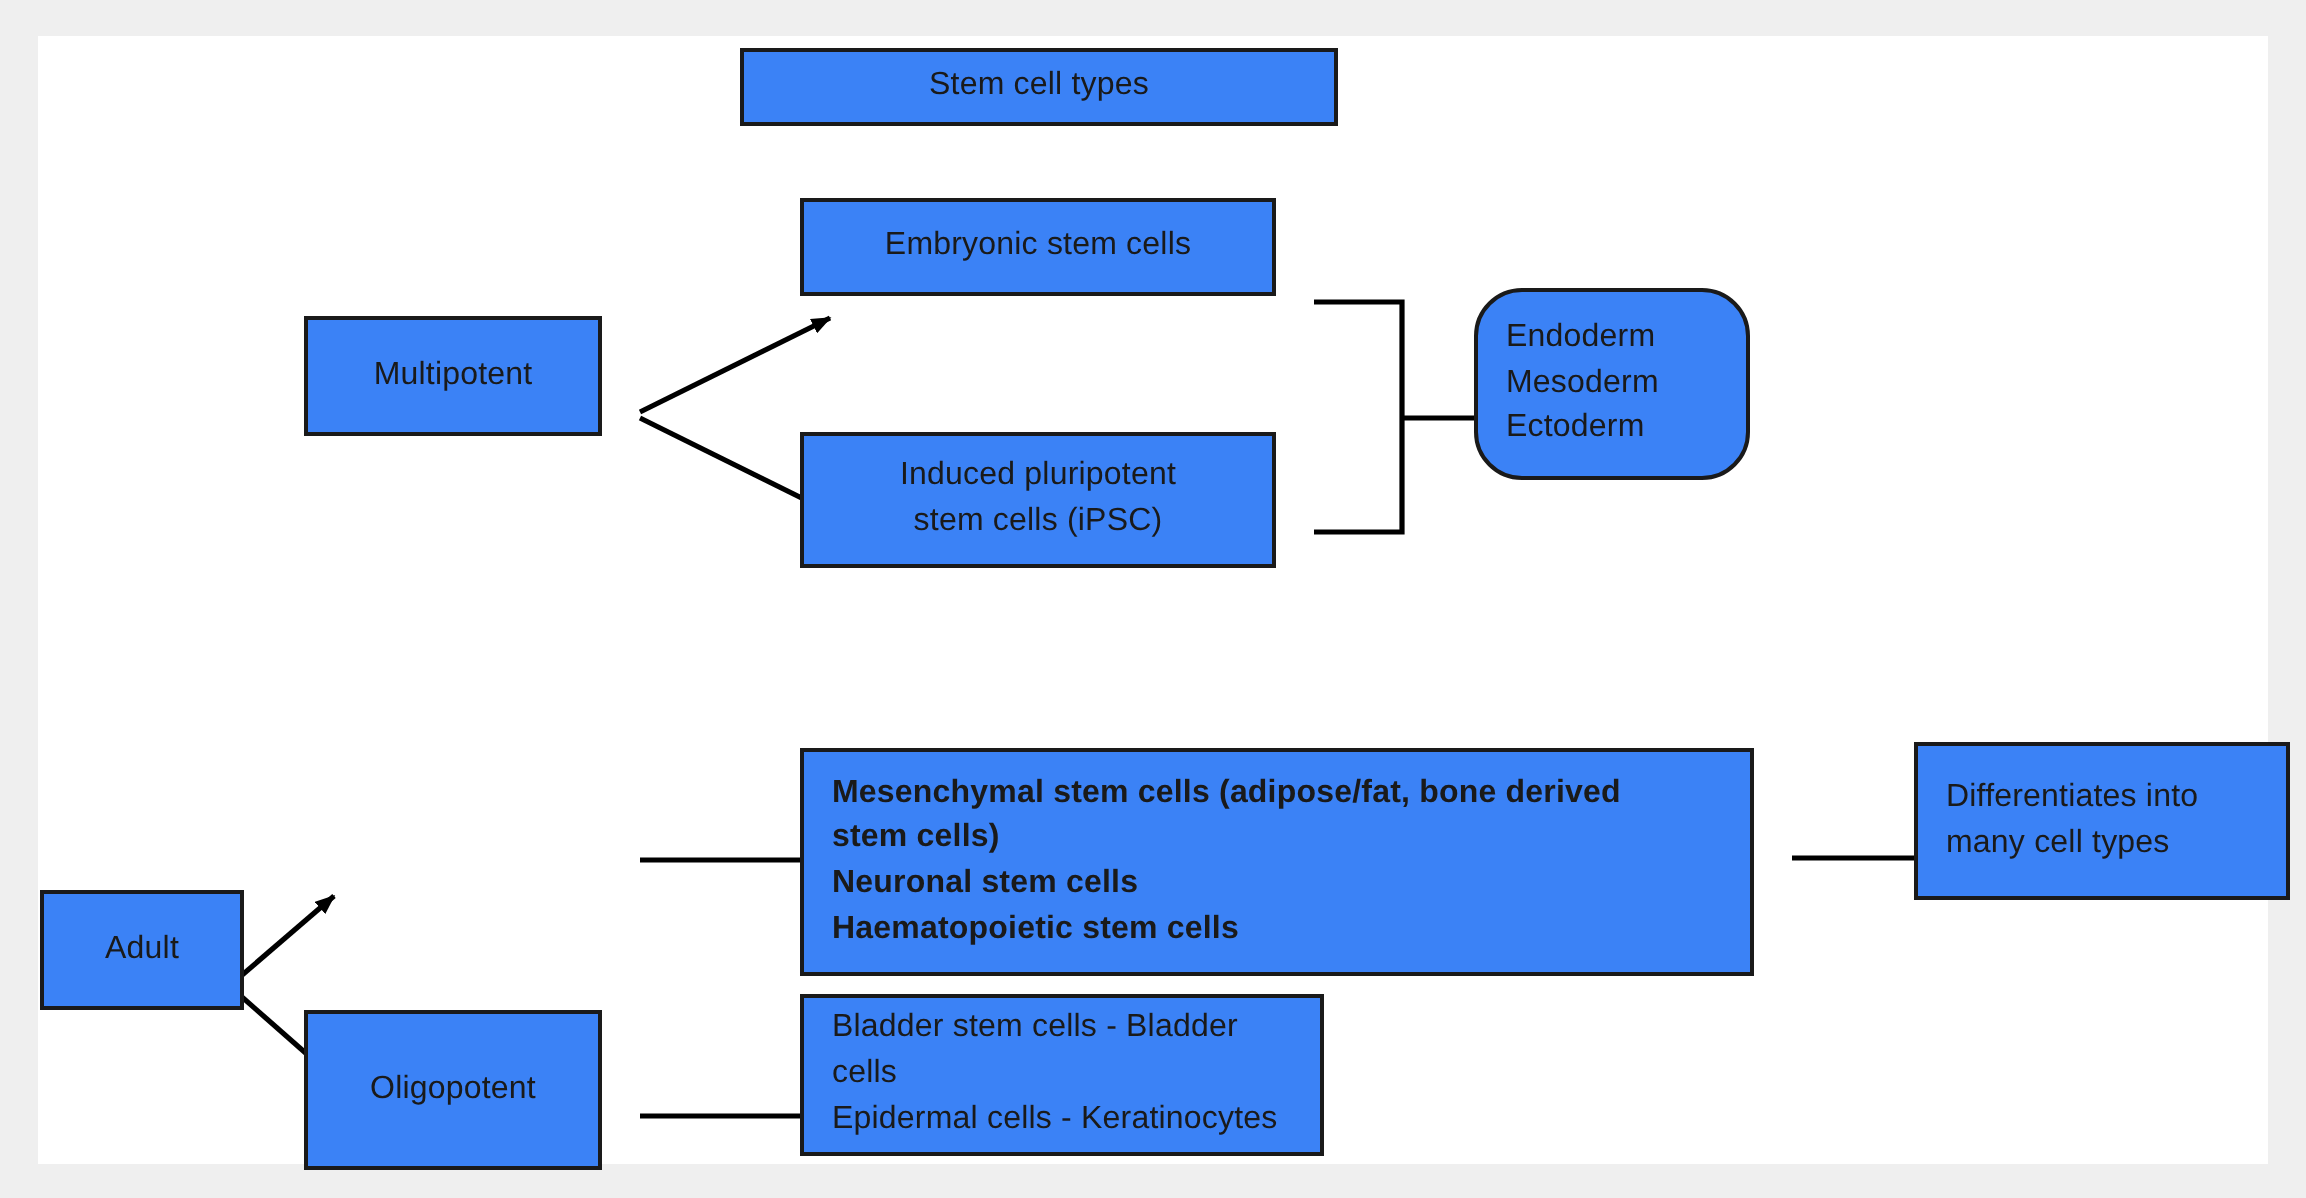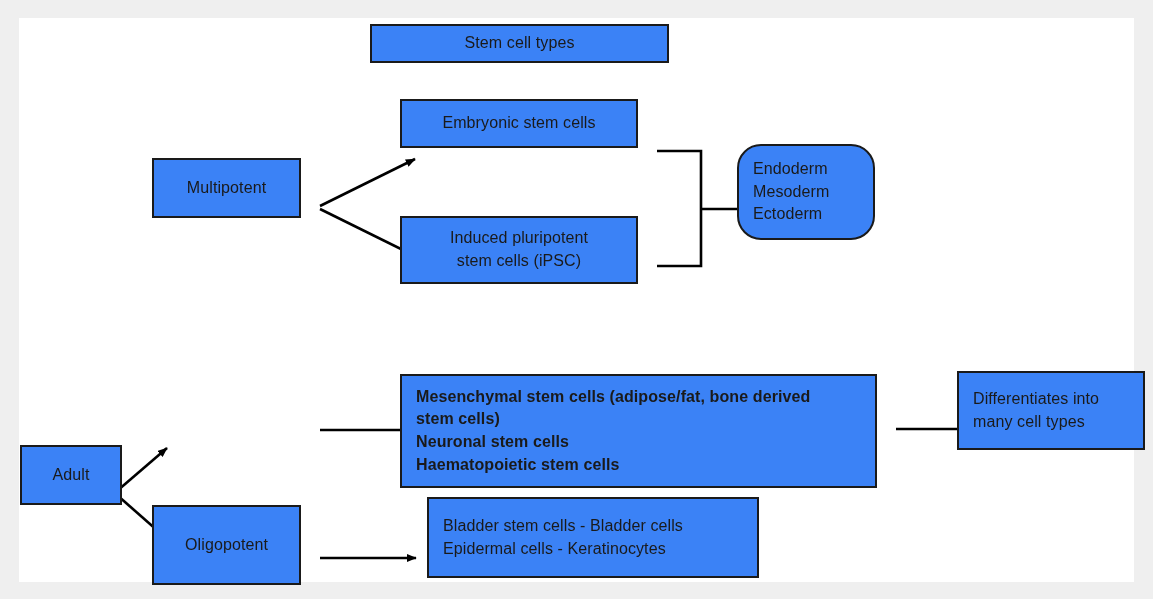"Bladder stem cells - Bladder" div.node { margin-left: 27px -> none; width: 332px -> 262px }
